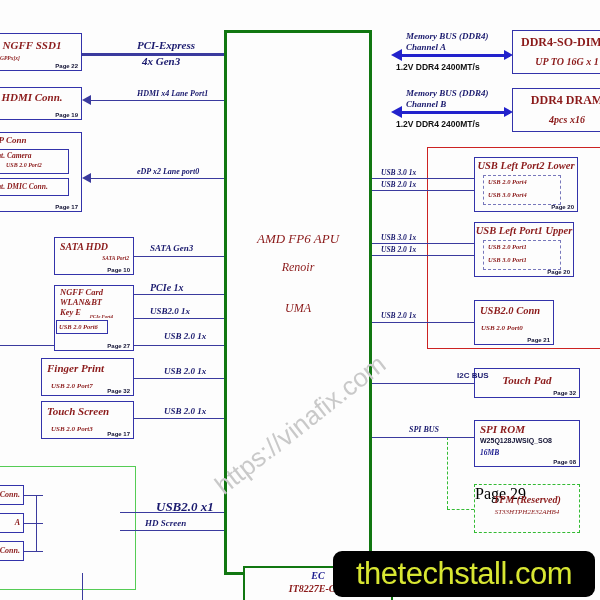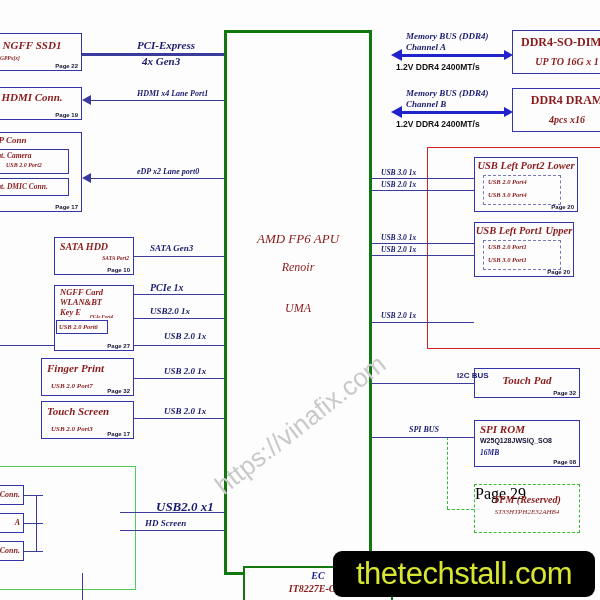"USB2.0 Conn" div.box { html: none -> <div> <div>USB2.0 Conn</div> <div>USB 2.0 Port0</div> <div>Page 21</div> </div> }
